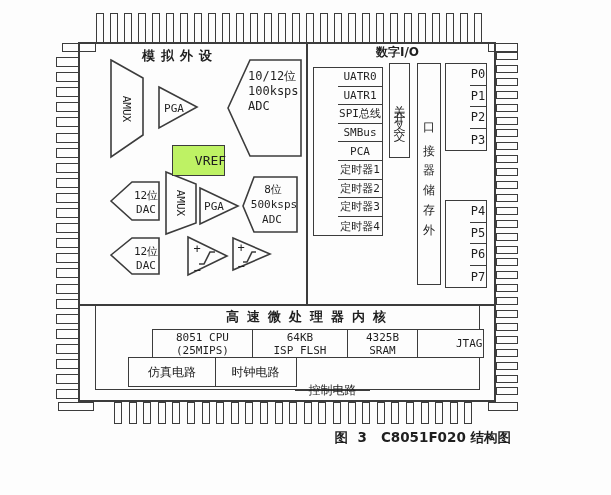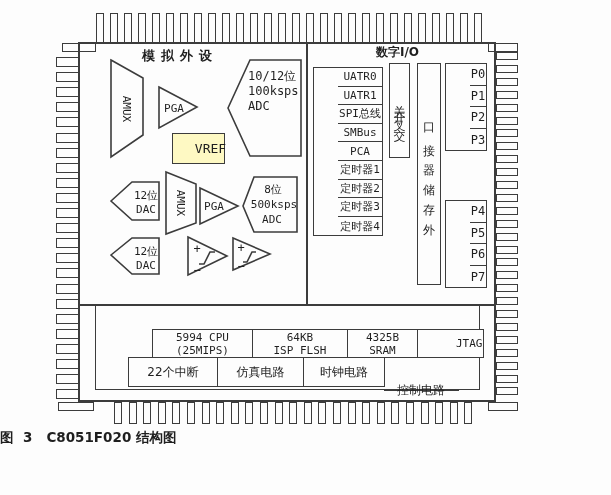"VREF" .box { background: #fef9c3 -> #bef264; margin-top: none -> 12px }
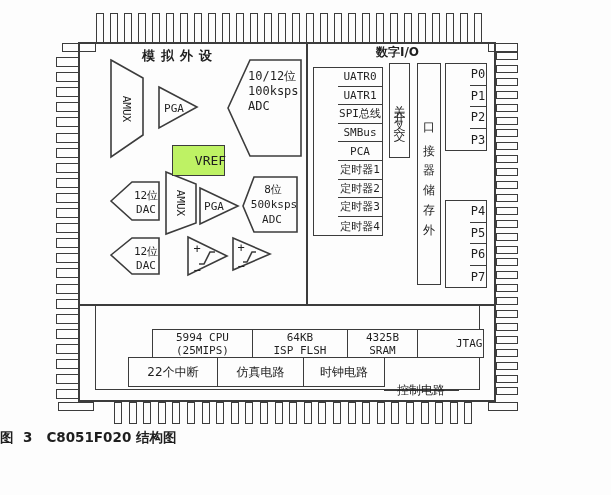"高速微处理器内核" div.abs { html: none -> <div>高速微处理器内核</div> }
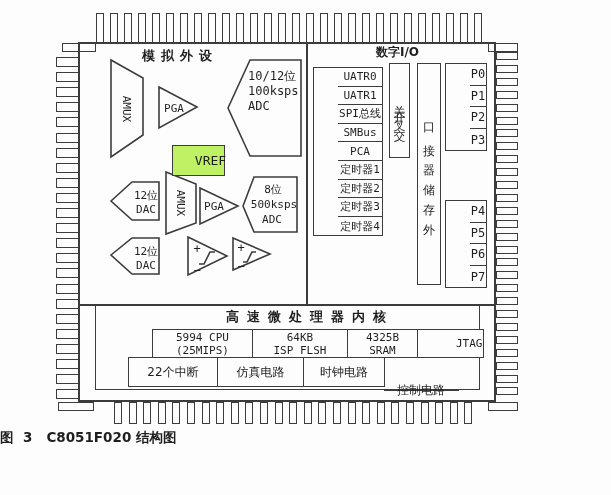"5994 CPU" span { text: 5994 -> 8051 }
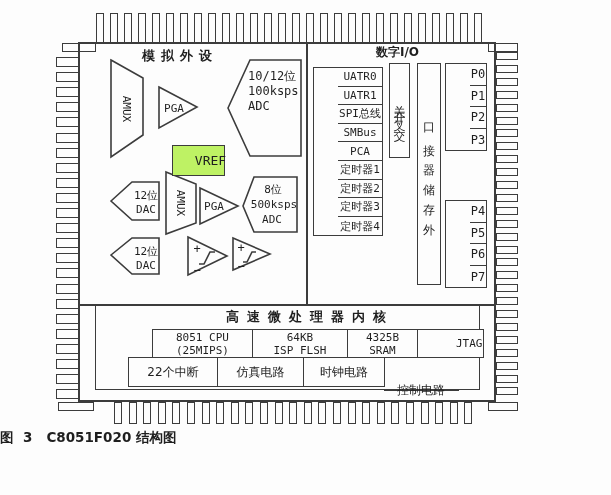"22个中断" div.corecell { html: <div>22个中断</div> -> none }
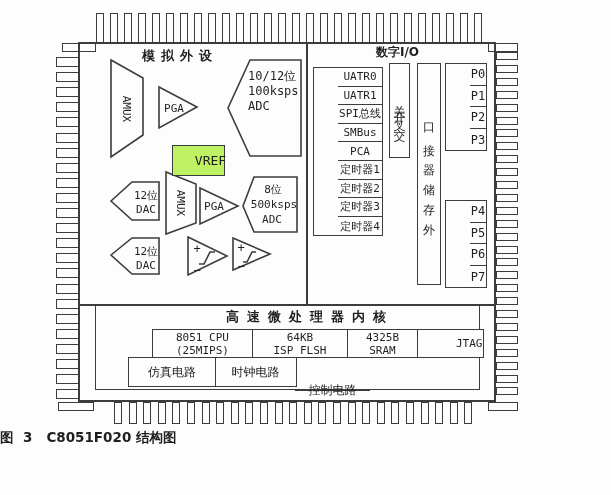"图 3 C8051F020 结构图" .caption-cn { text-align: left -> right }
